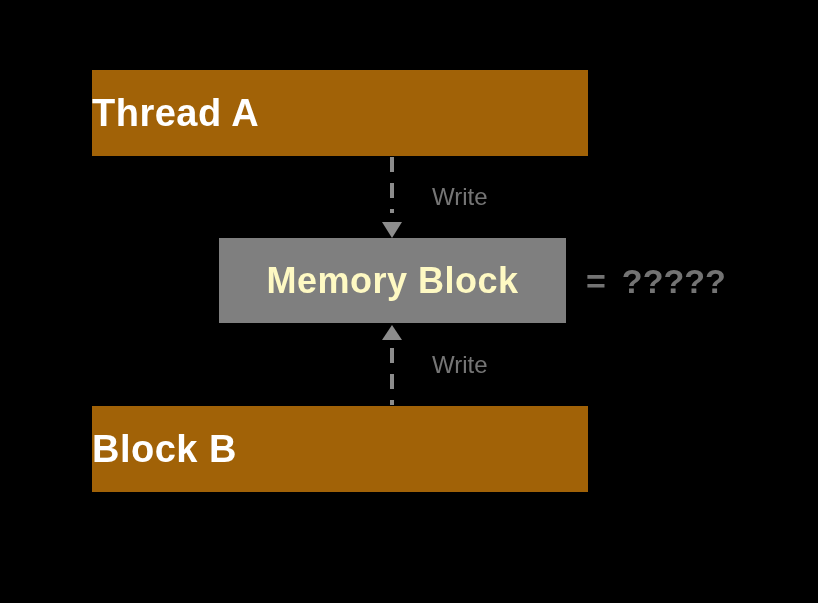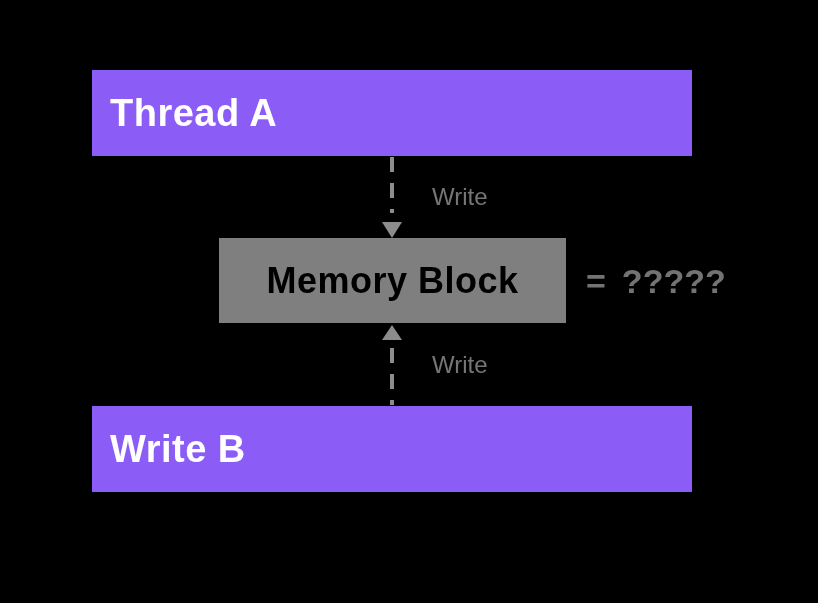"Thread A" .thread-box { background: #8b5cf6 -> #a16207; padding-left: 18px -> none; width: 600px -> 496px }
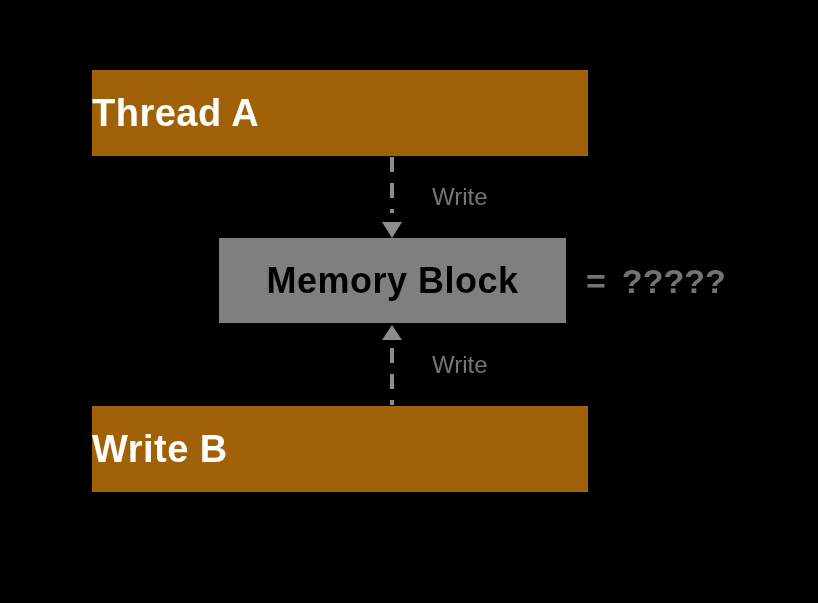"Memory Block" .memory-box .node-label { color: #000000 -> #fef9c3 }
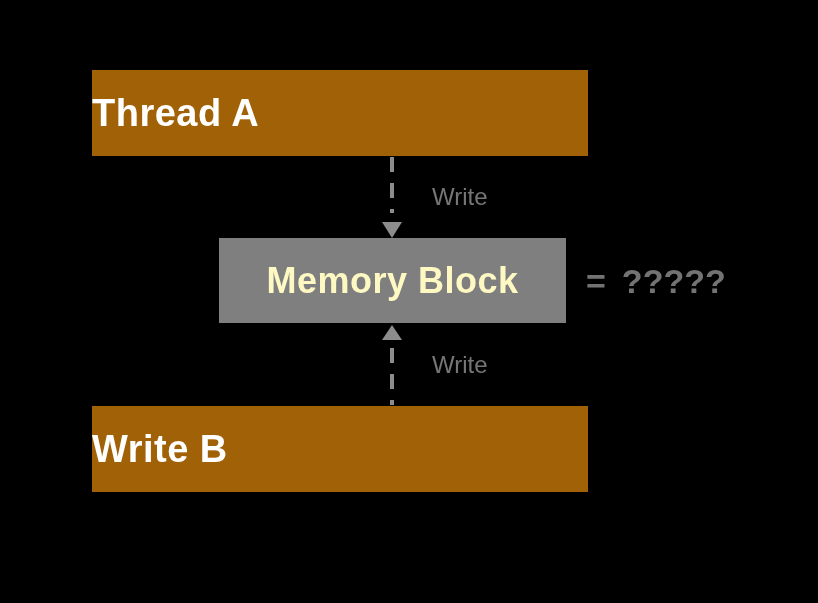"Write B" span.node-label { text: Write -> Block }
